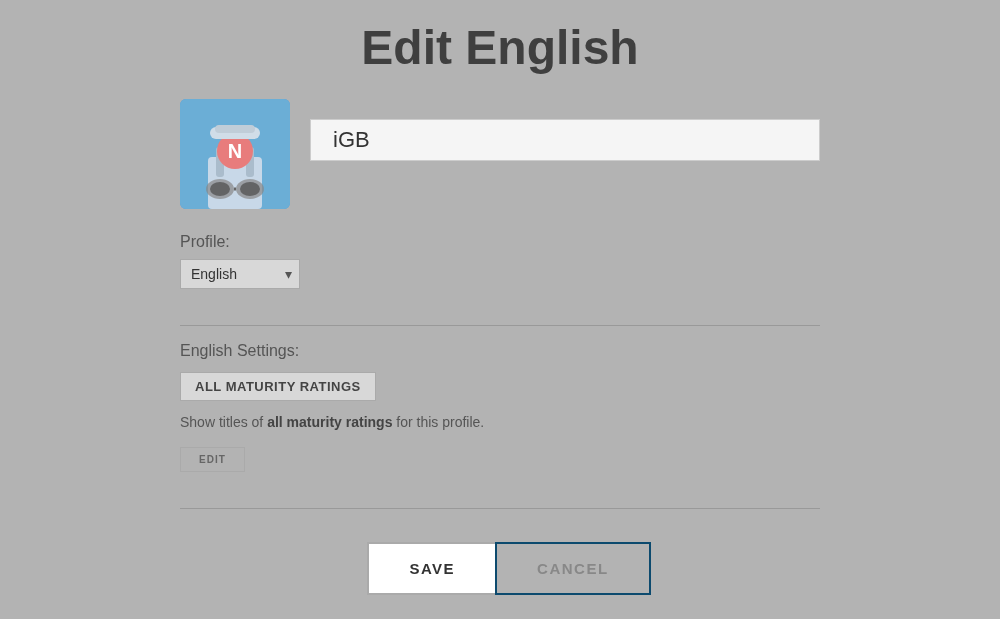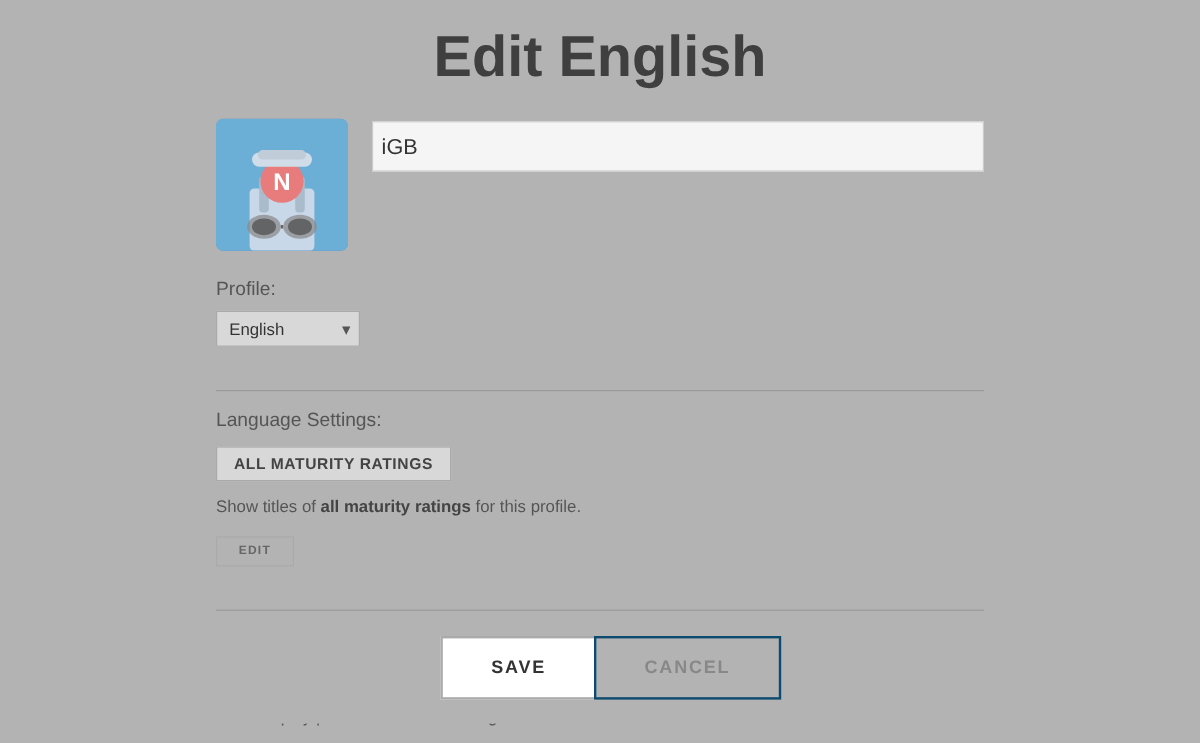"iGB" .name-input { font-size: 18px -> 22px; margin-top: 2px -> 20px; padding: 8px 7px -> 8px 22px }
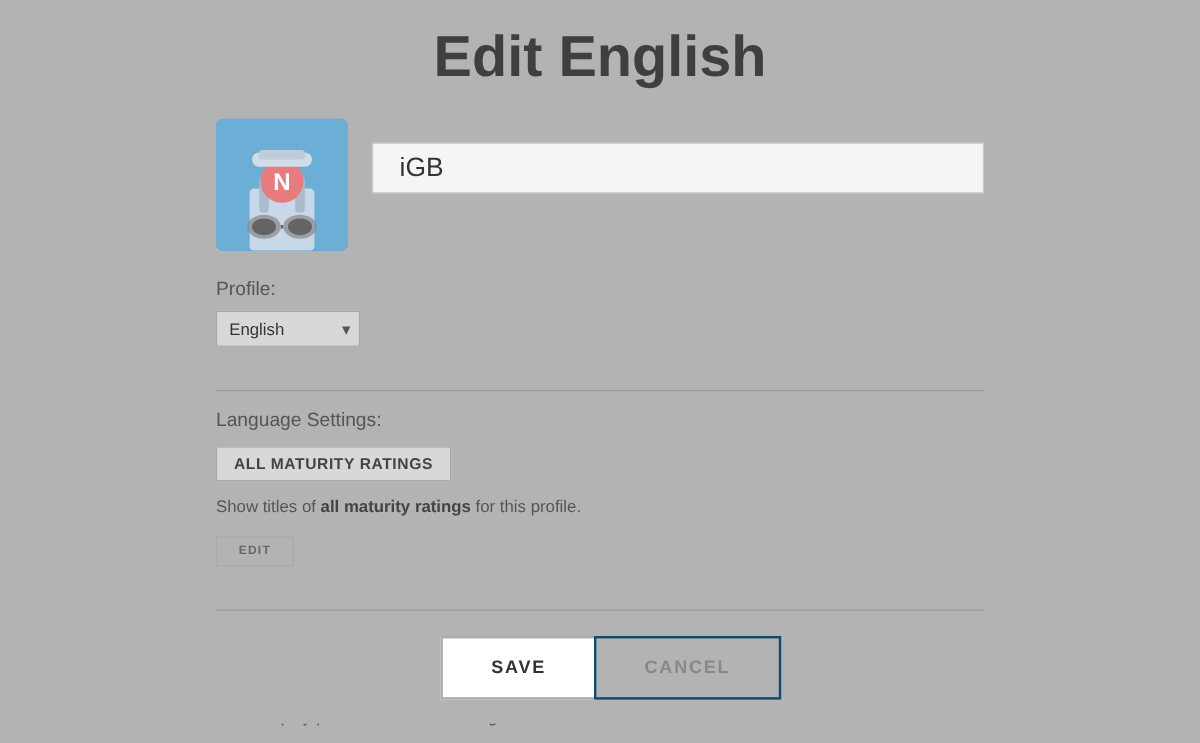"Language Settings:" span.maturity-title { text: Language -> English }
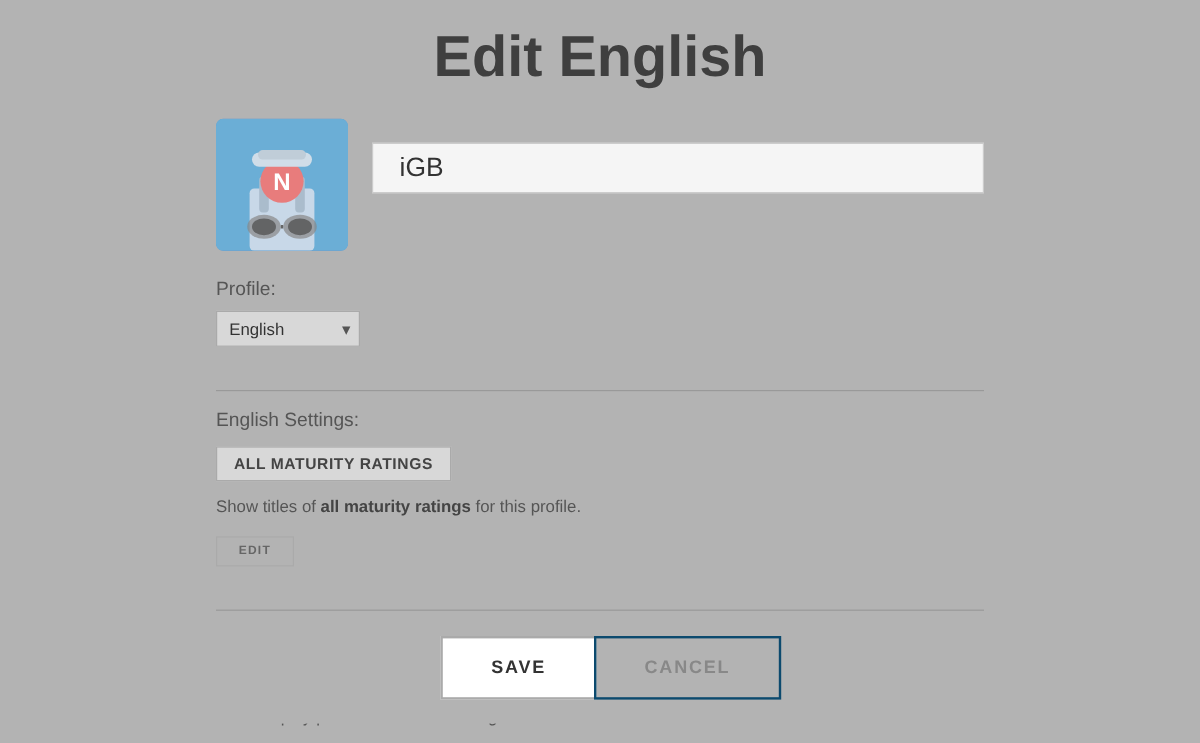"SAVE" .bottom-buttons { bottom: 16px -> 4px }
